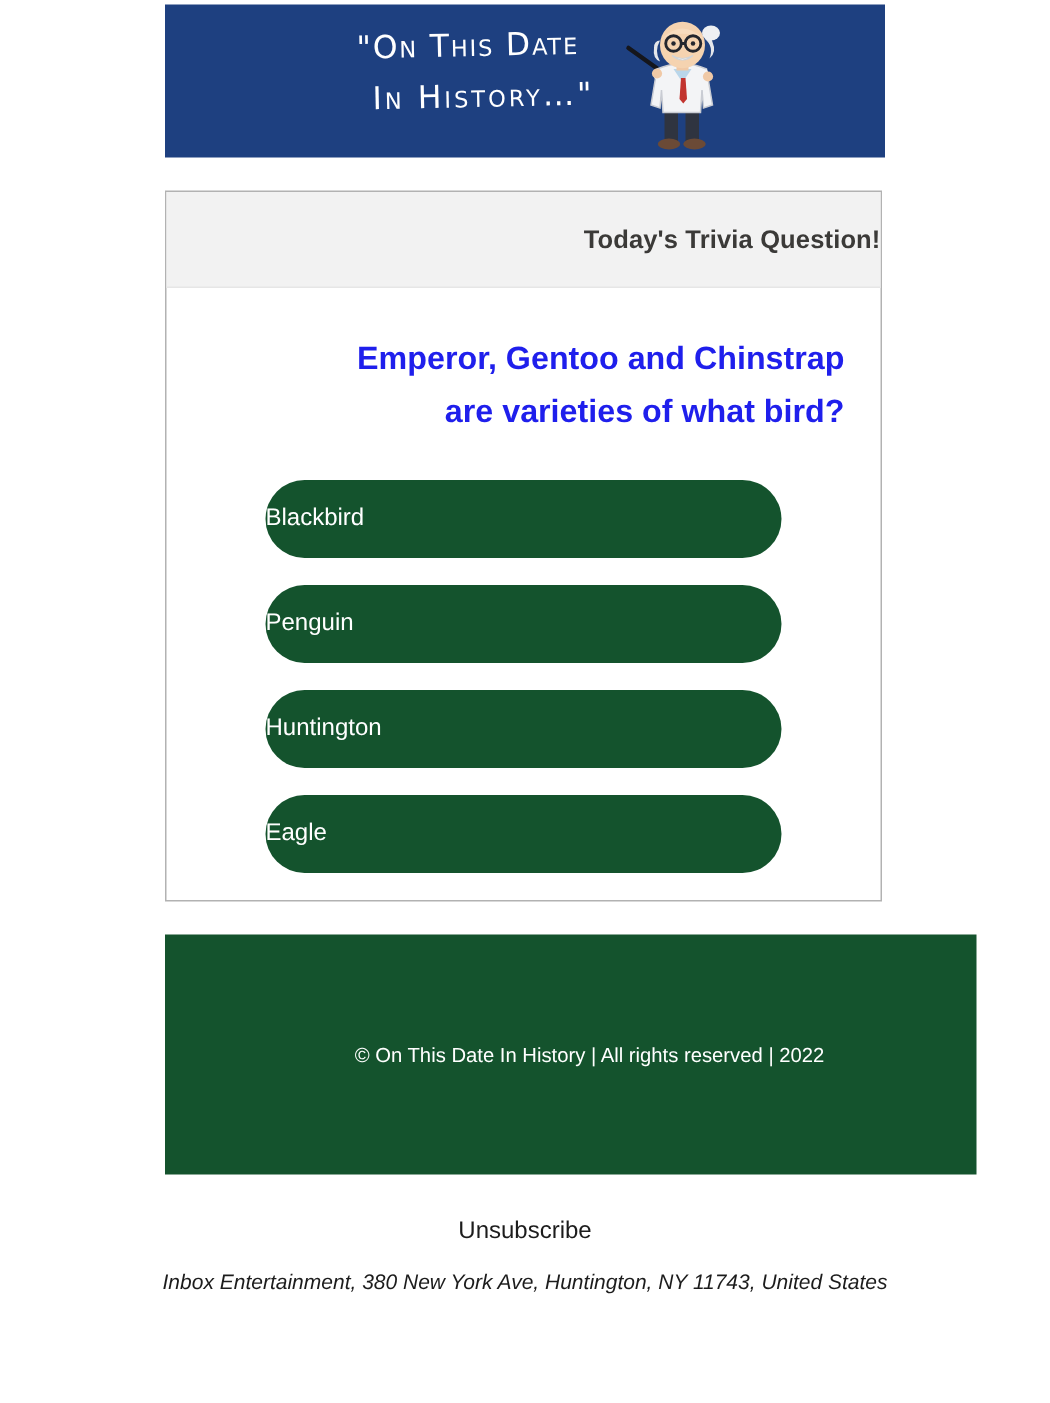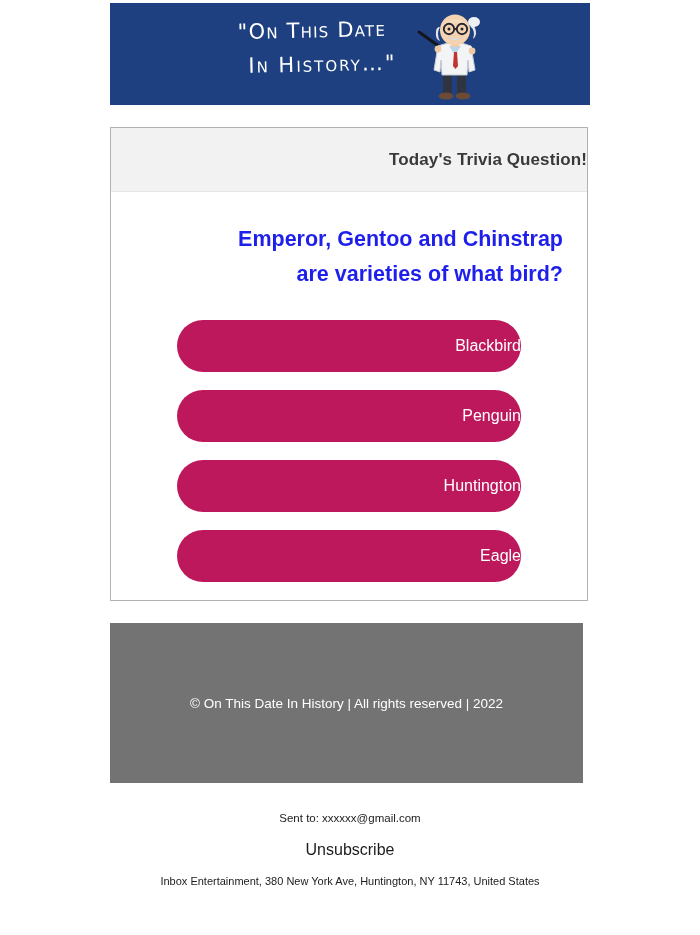"Blackbird" .option-btn { background: #be185d -> #14532d; text-align: right -> left }
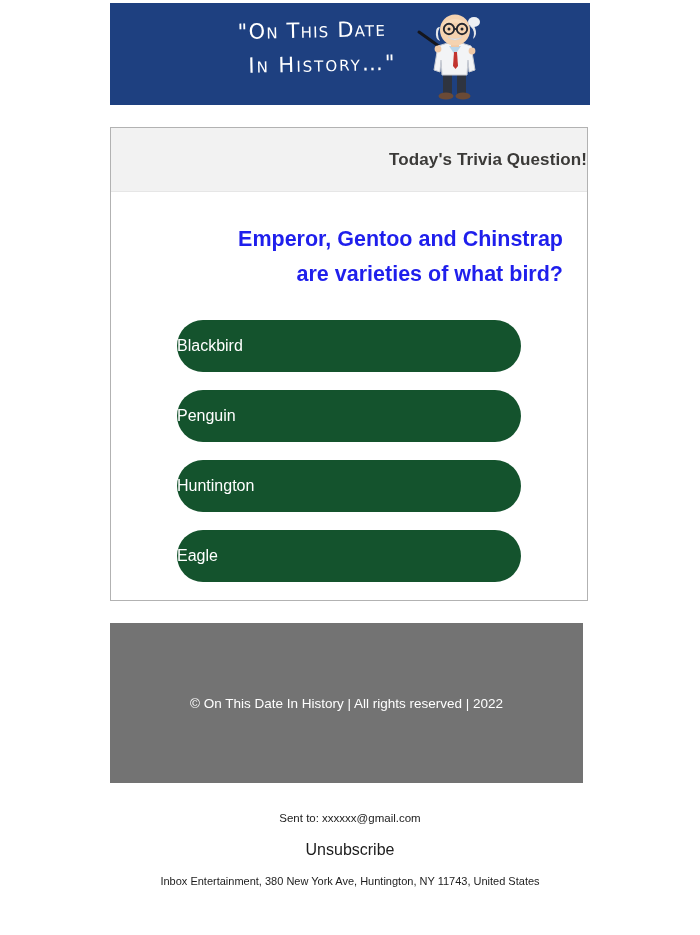"© On This Date In" .footer-dark { background: #737373 -> #14532d; padding-left: none -> 25px; width: 473px -> 516px }
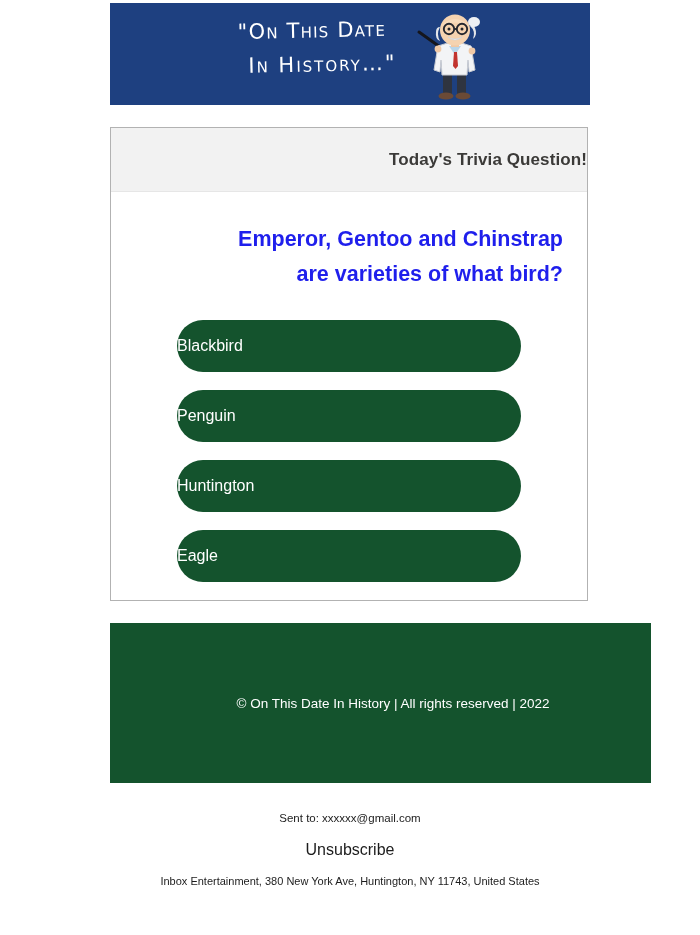"Sent to: xxxxxx@gmail.com" div.sent-to { html: <div>Sent to: xxxxxx@gmail.com</div> -> none }
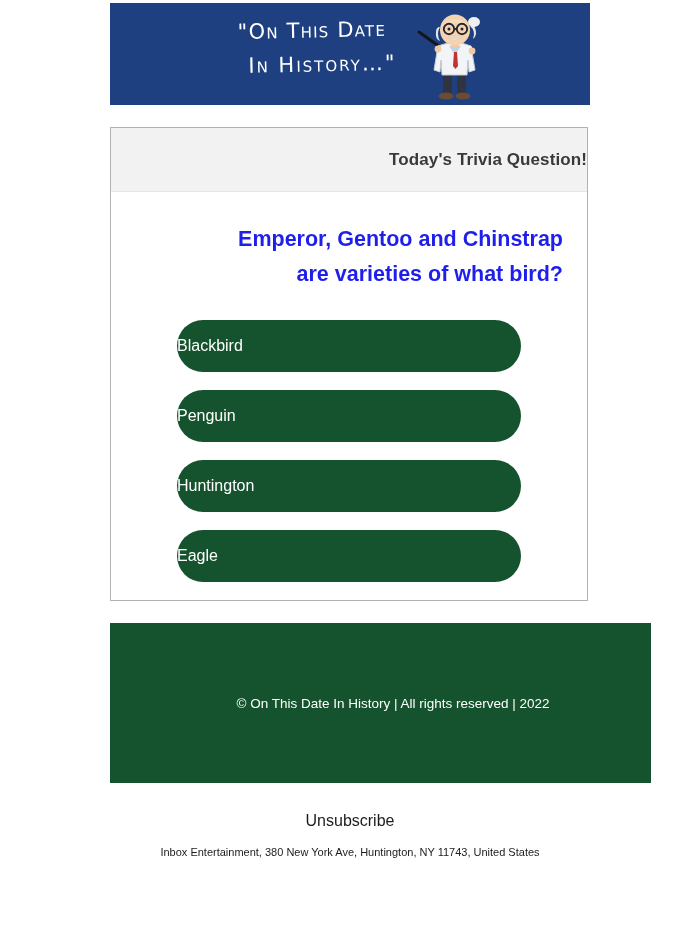"Inbox Entertainment, 380 New York" .legal .address { font-size: 11px -> 14px; font-style: none -> italic }
